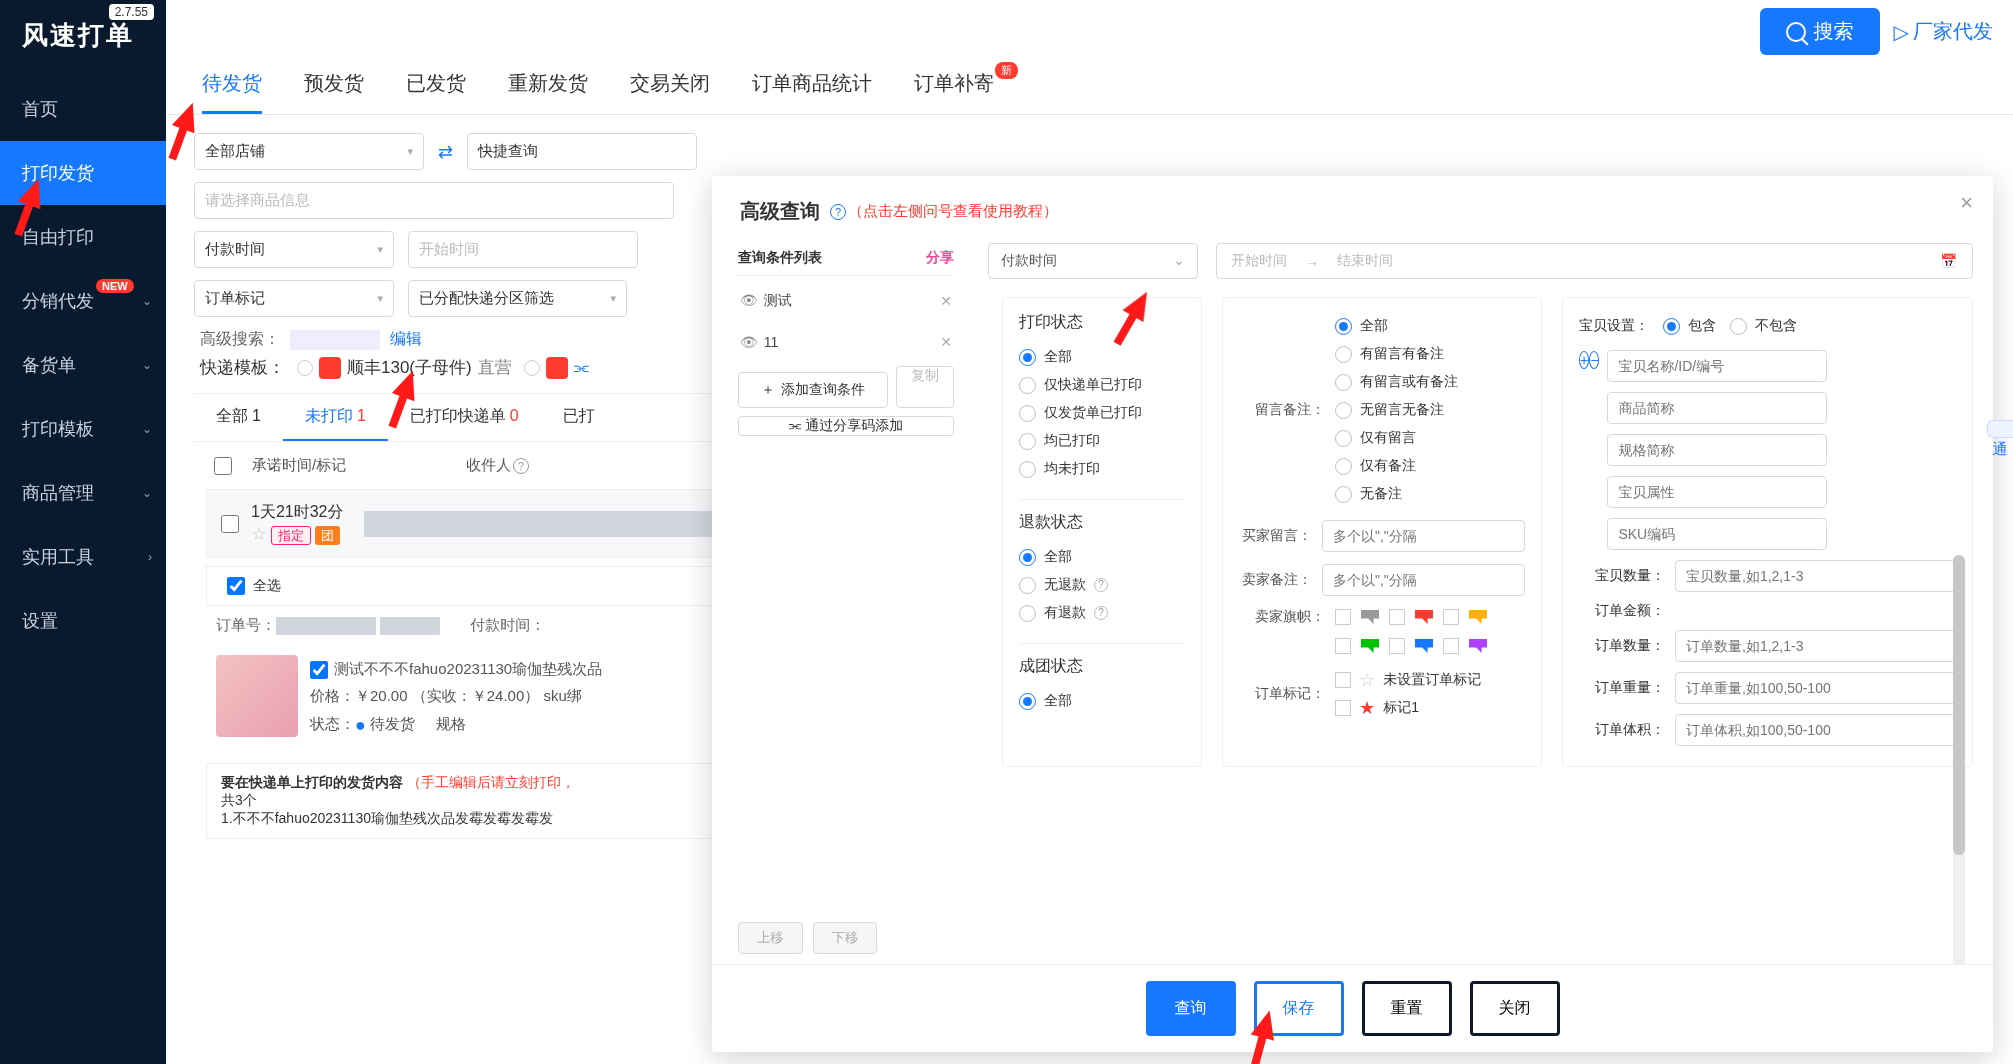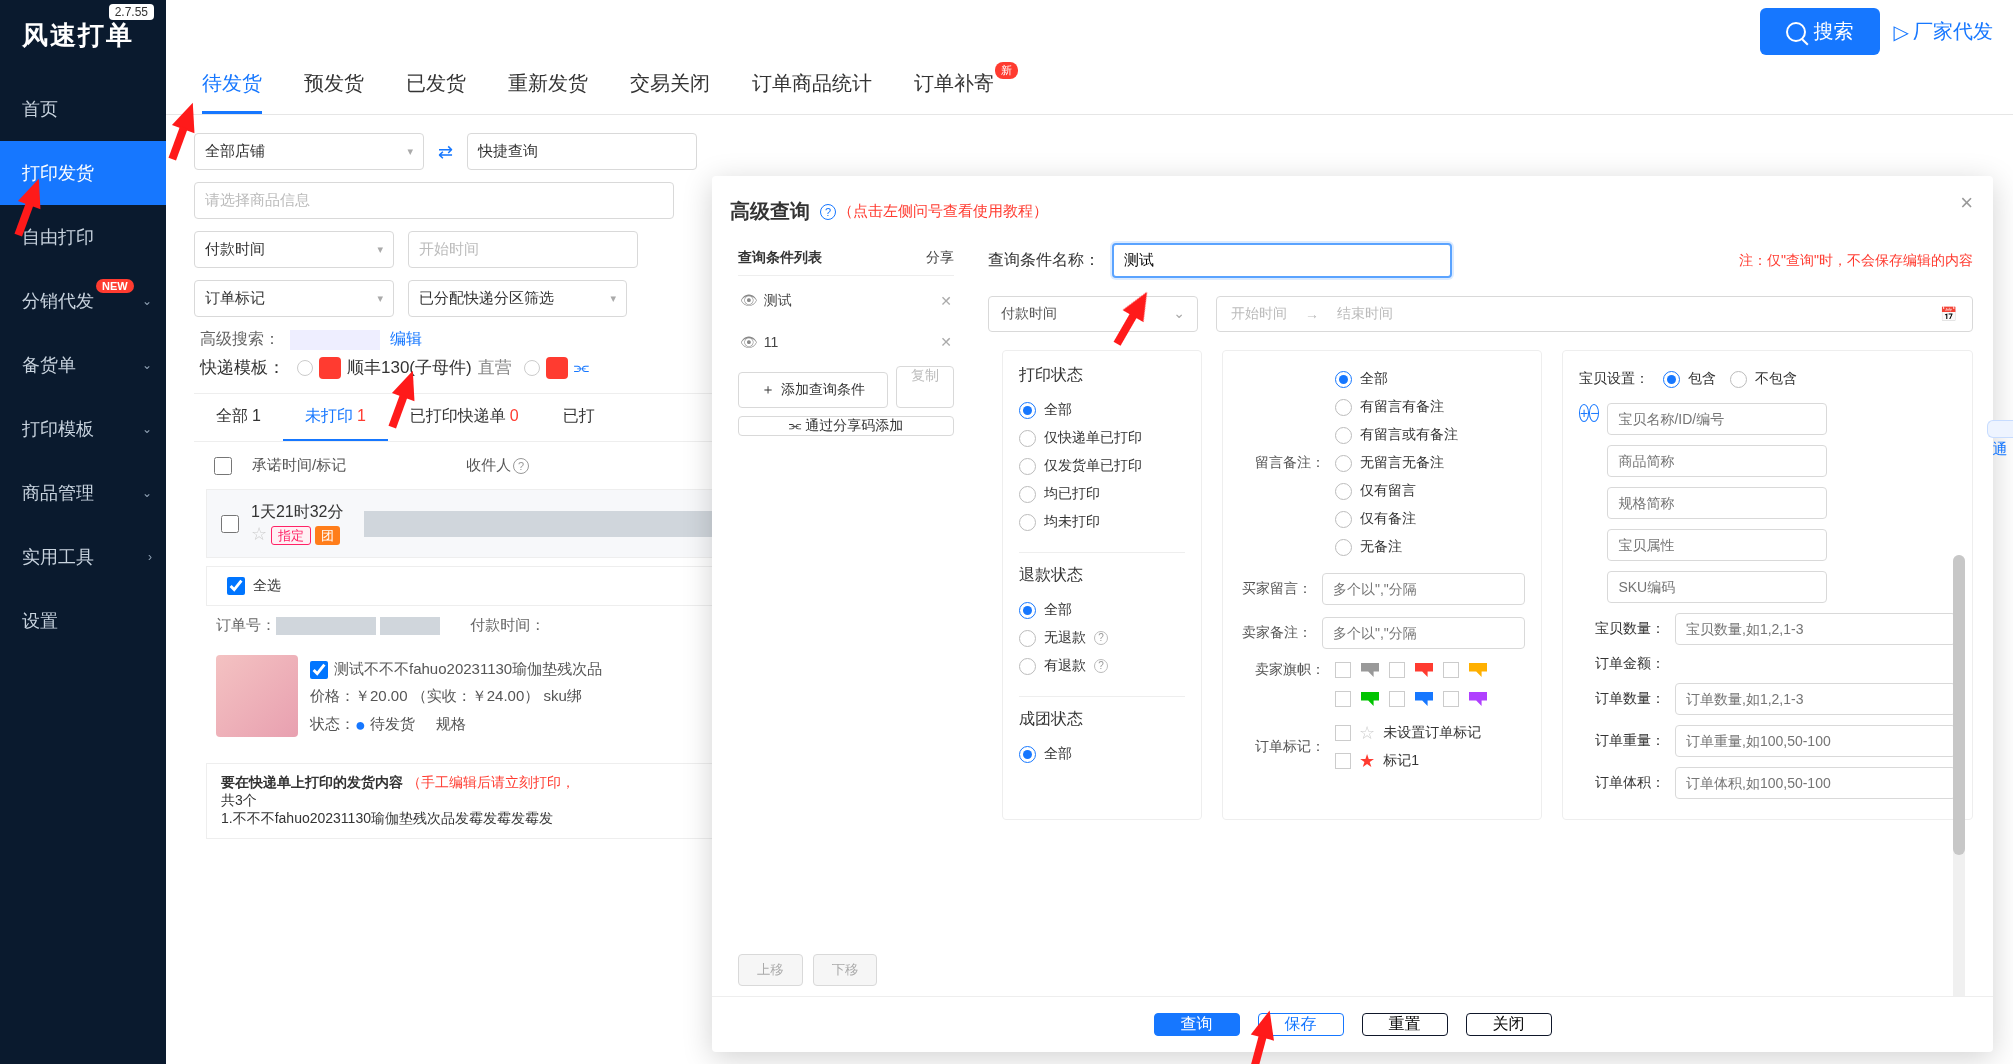"高级查询" .modal-head { padding: 22px 18px 10px -> 22px 28px 10px }
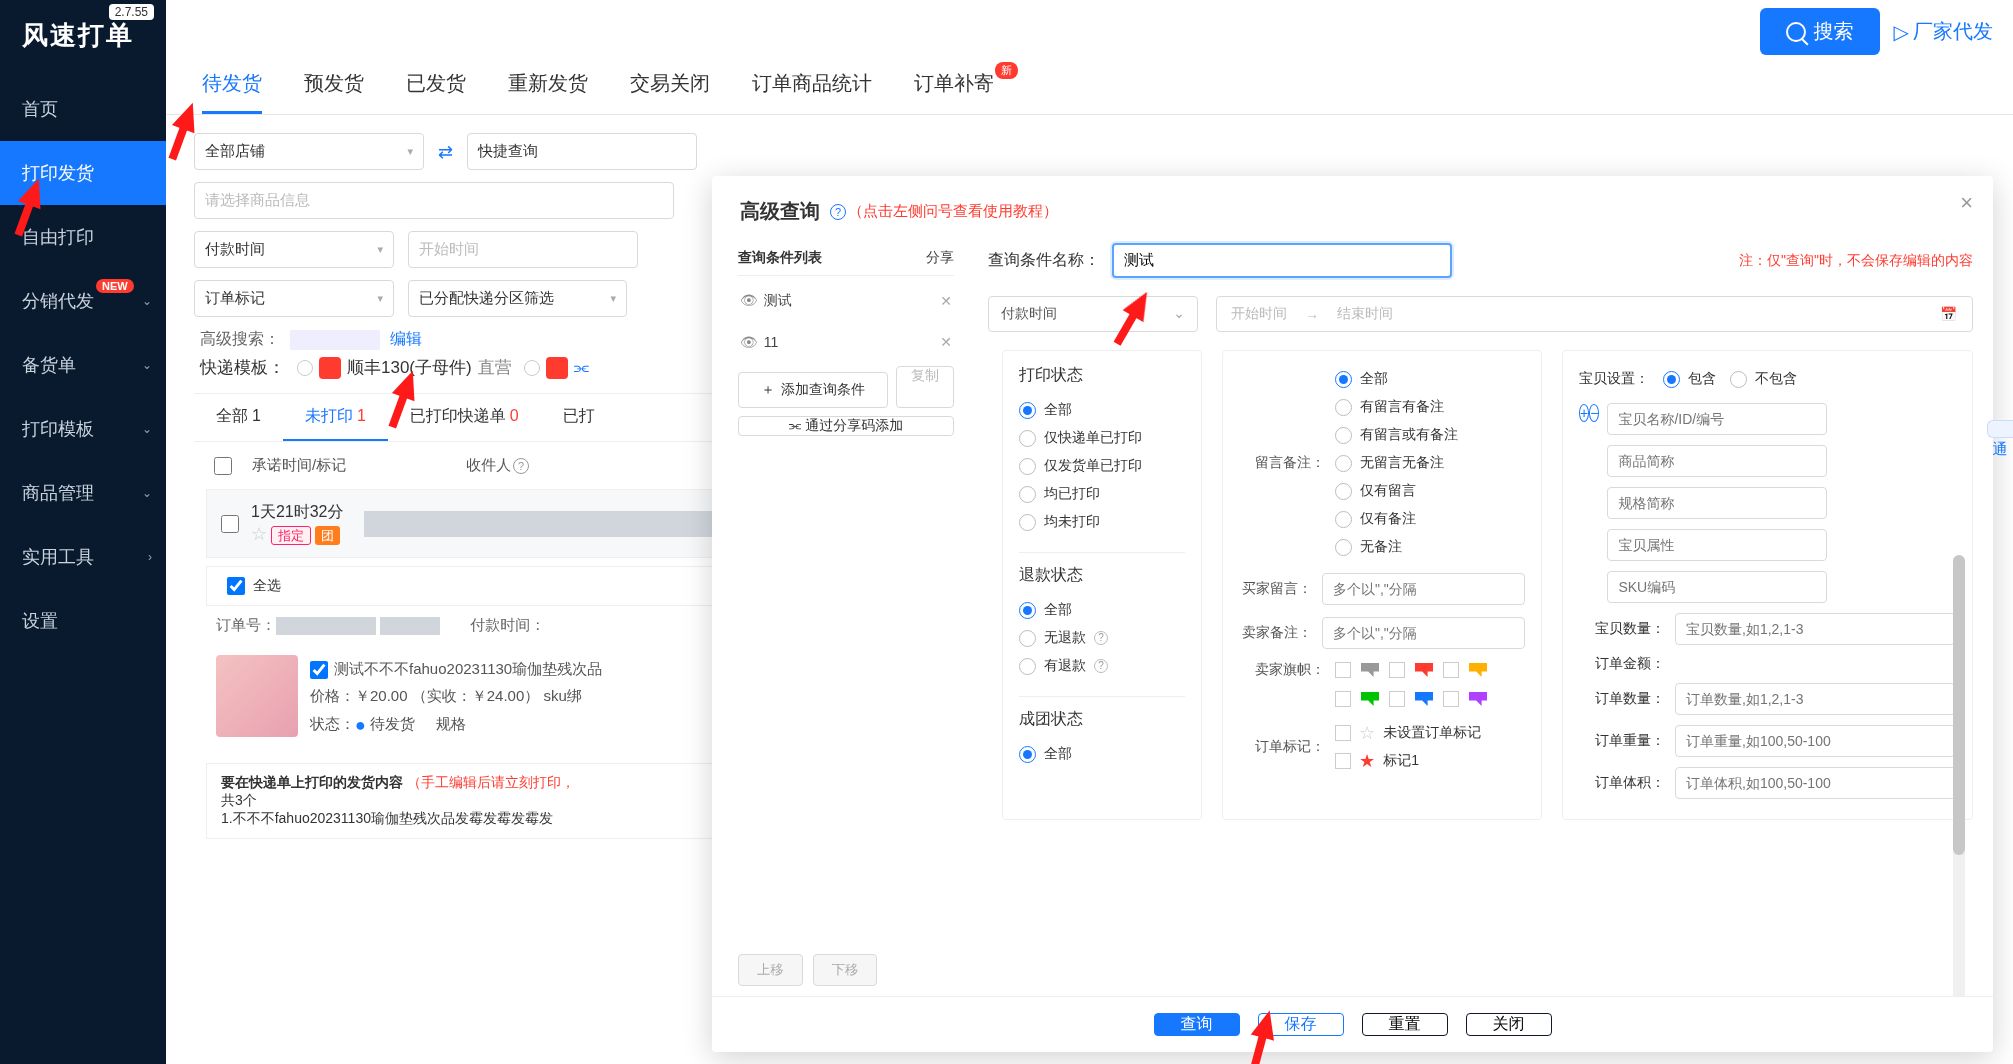"分享" .share-link { color: #404040 -> #ec4899; font-weight: 400 -> 700 }
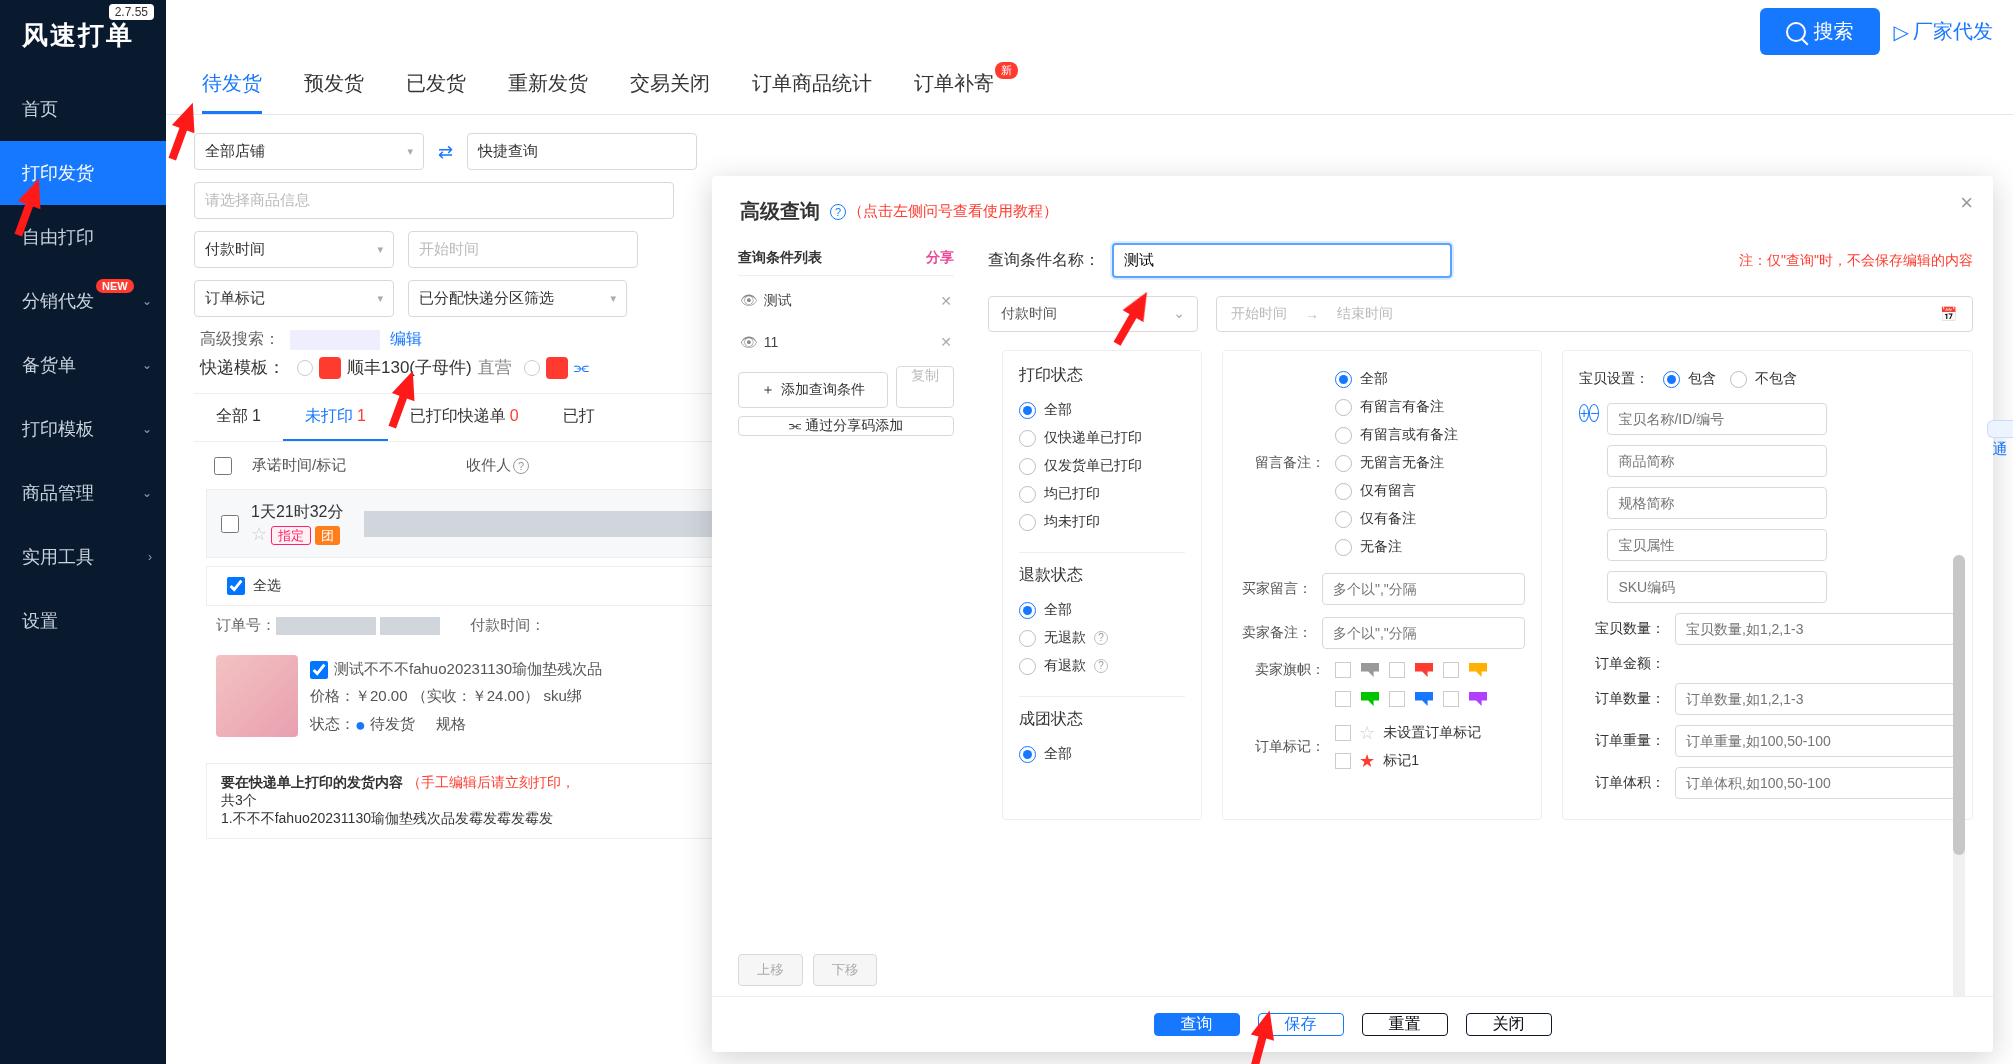"查询条件名称：" div.name-row { html: <div> <span>查询条件名称：</span> <input> <span>注：仅"查询"时，不会保存编辑的内容</span> </div> -> none }
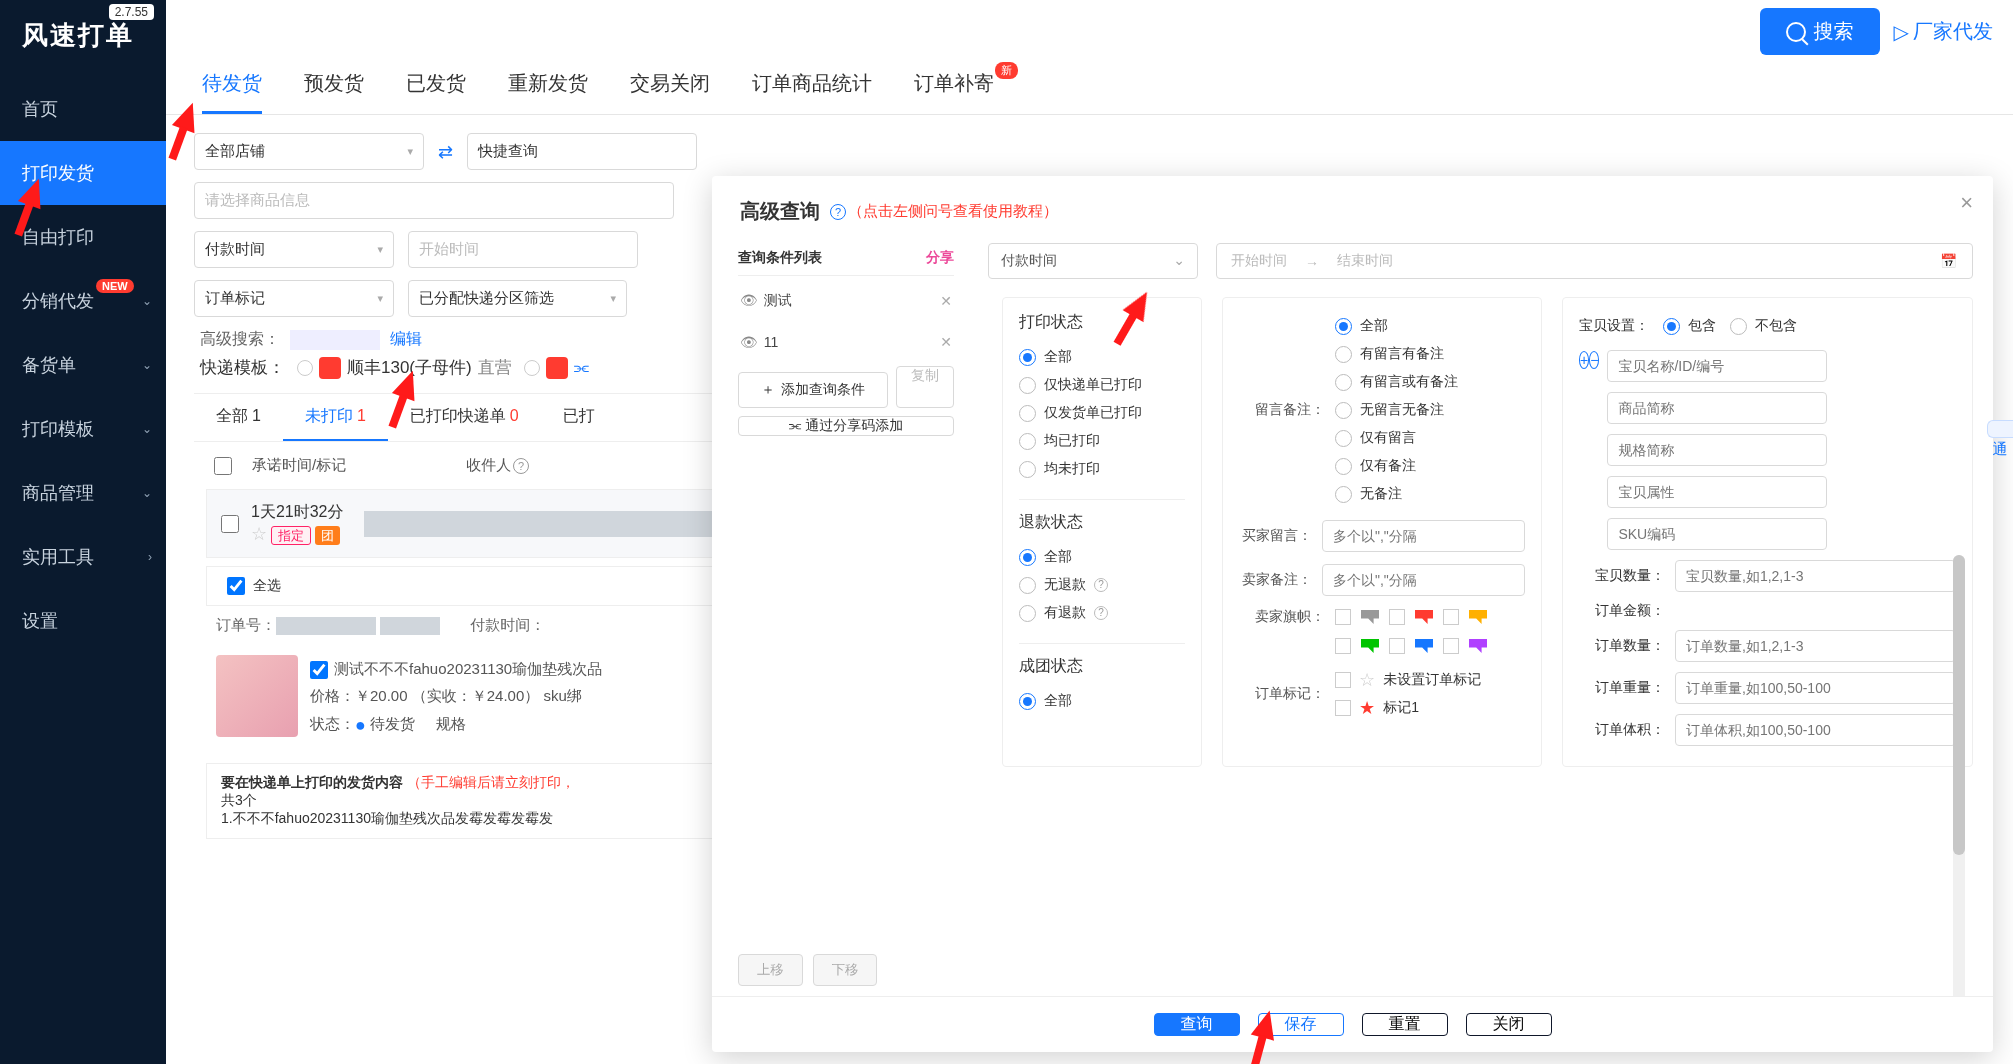"查询" .btn { border: 1px solid #0f172a -> 3px solid #0f172a; padding: 0 26px -> 14px 26px }
